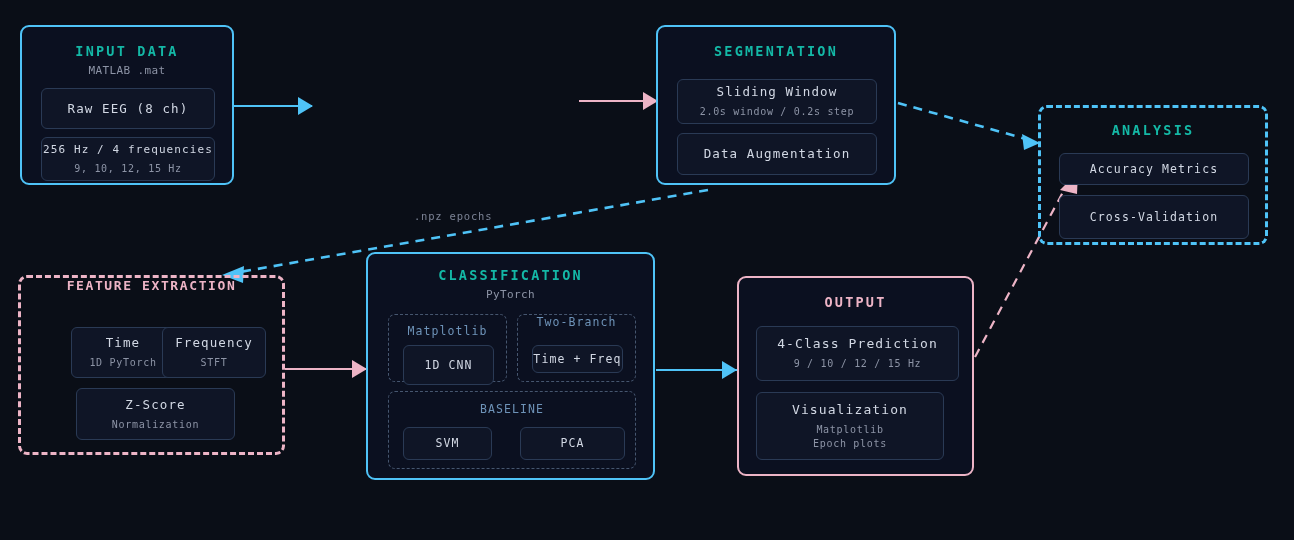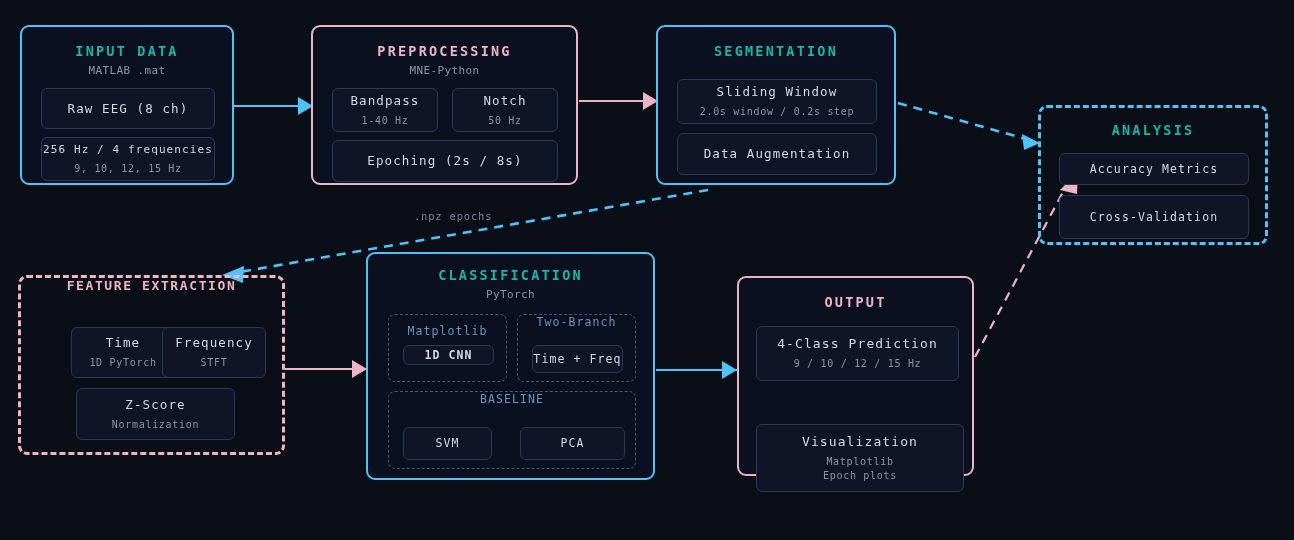"PREPROCESSING" div.panel { html: <div> <div>PREPROCESSING</div> <div>MNE-Python</div> <div> <div>Bandpass</div> <div>1-40 Hz</div> </div> <div> <div>Notch</div> <div>50 Hz</div> </div> <div> <div>Epoching (2s / 8s)</div> </div> </div> -> none }
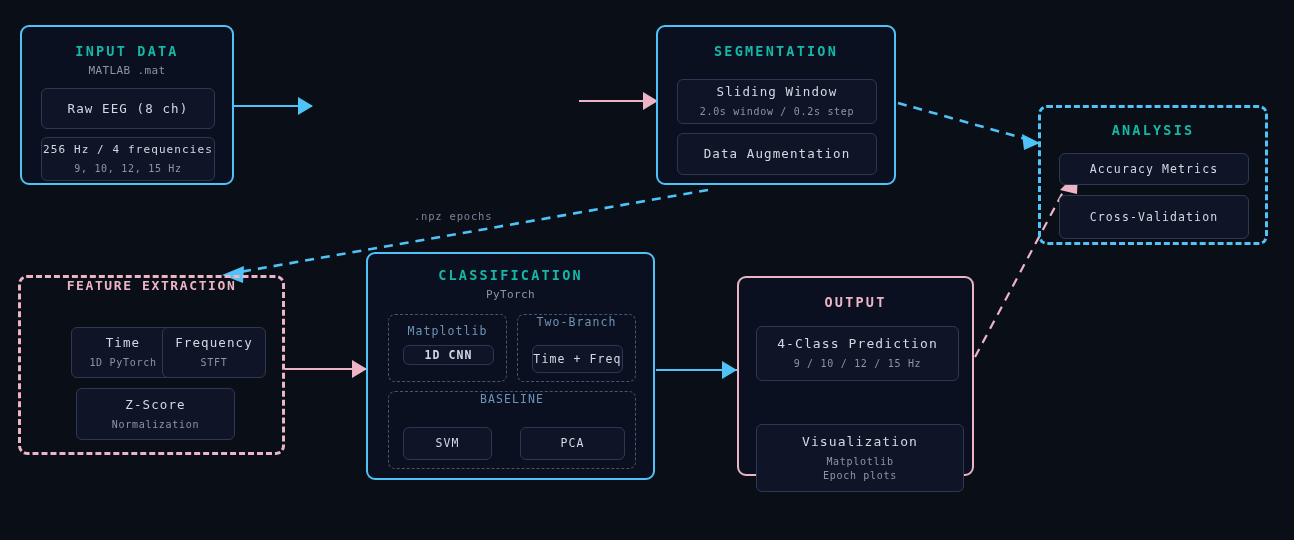"1D CNN" div.chip { font-weight: bold -> none; height: 20px -> 40px }
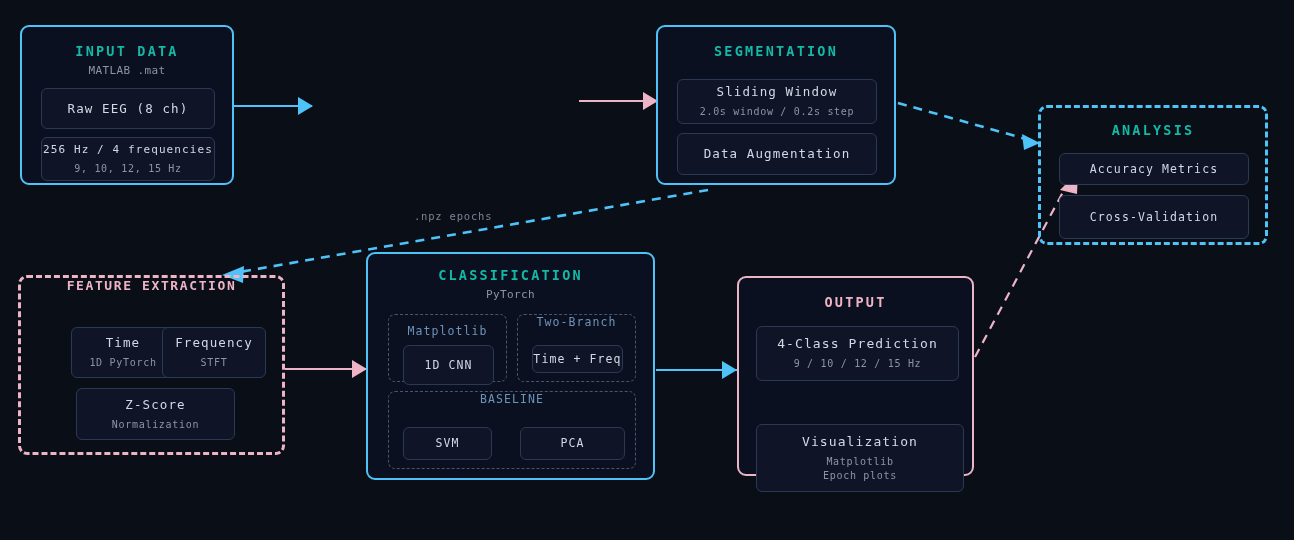"BASELINE" div.sgtitle { margin-top: none -> 10px }
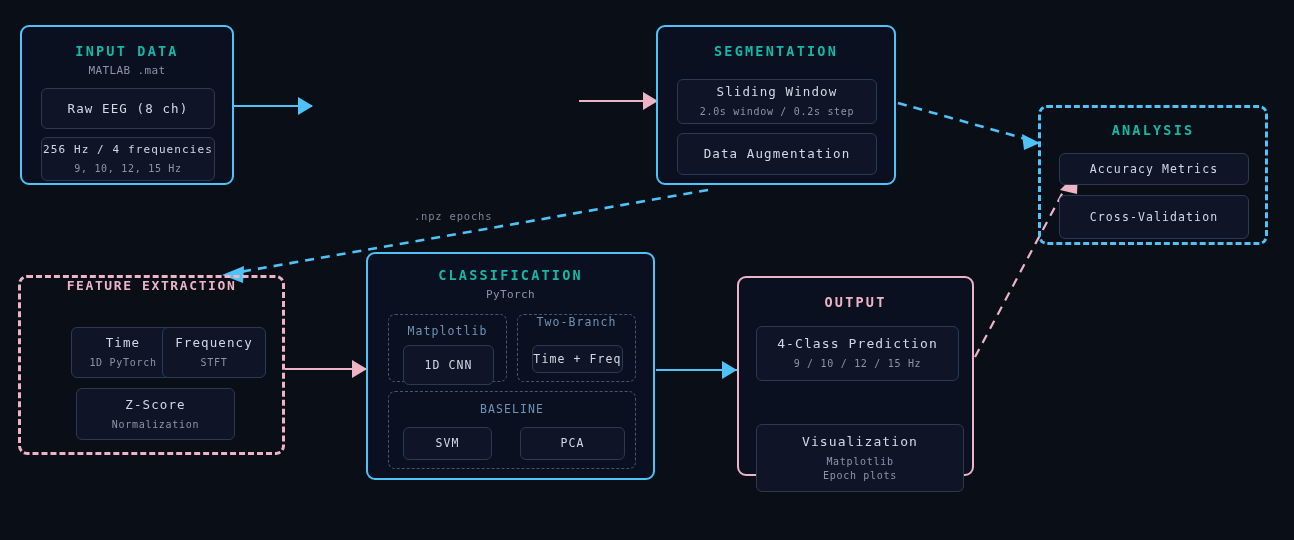"Visualization" div.chip { margin-top: 32px -> none; width: 208px -> 188px }
